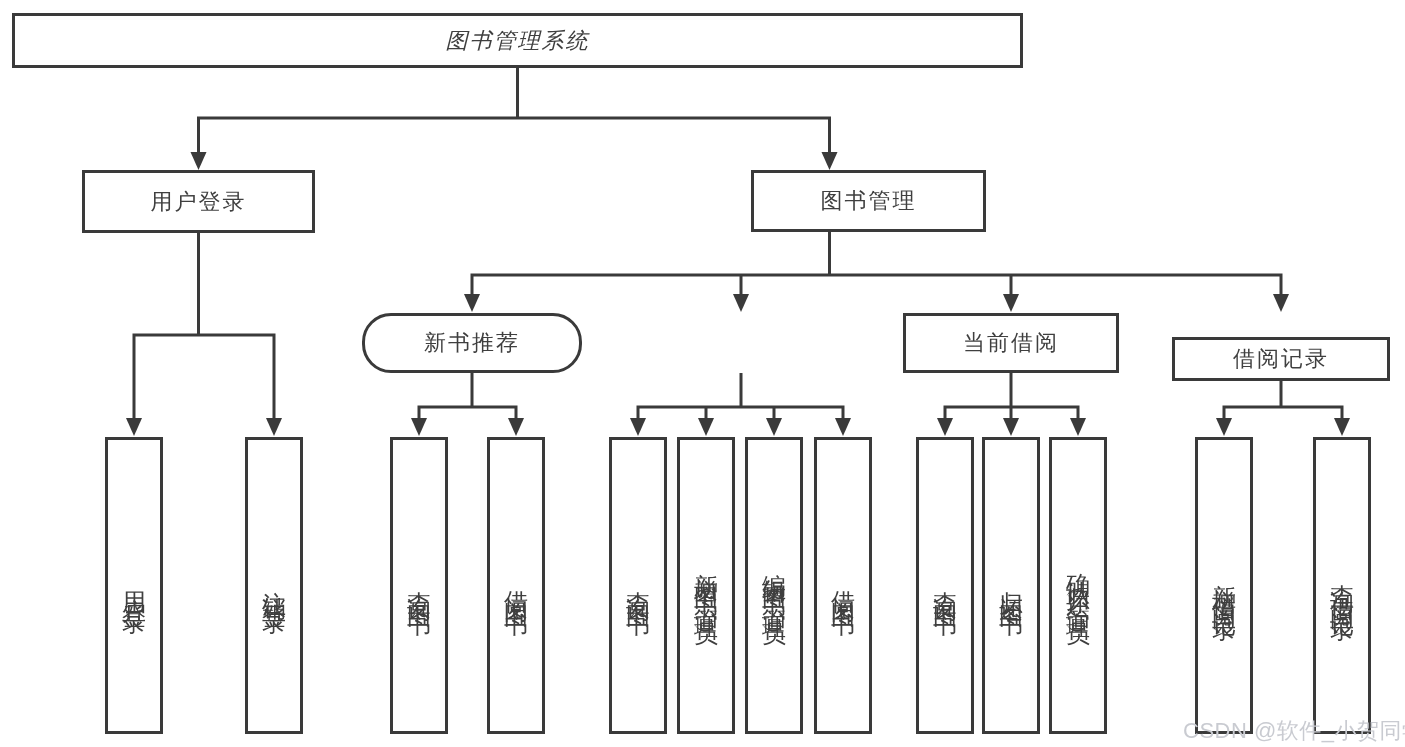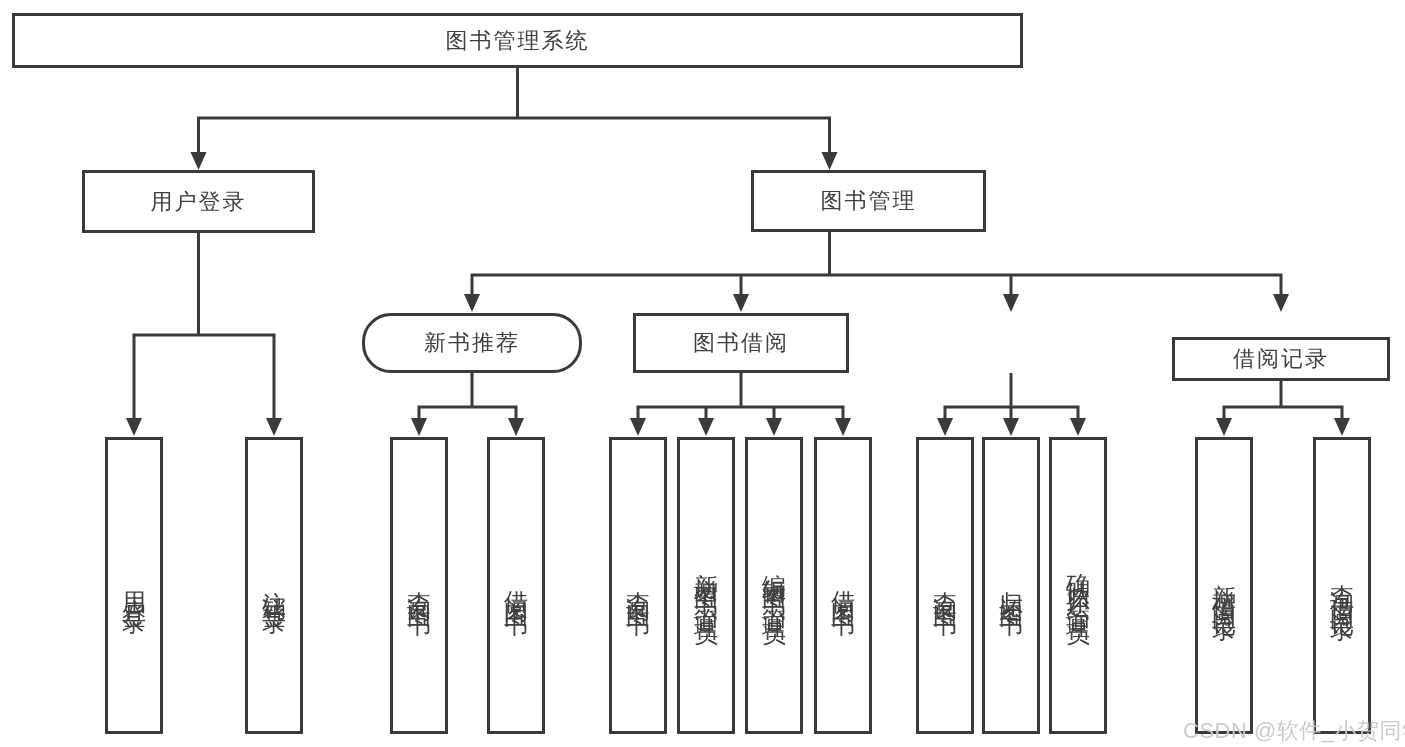"图书管理系统" #n-root { font-style: none -> italic }
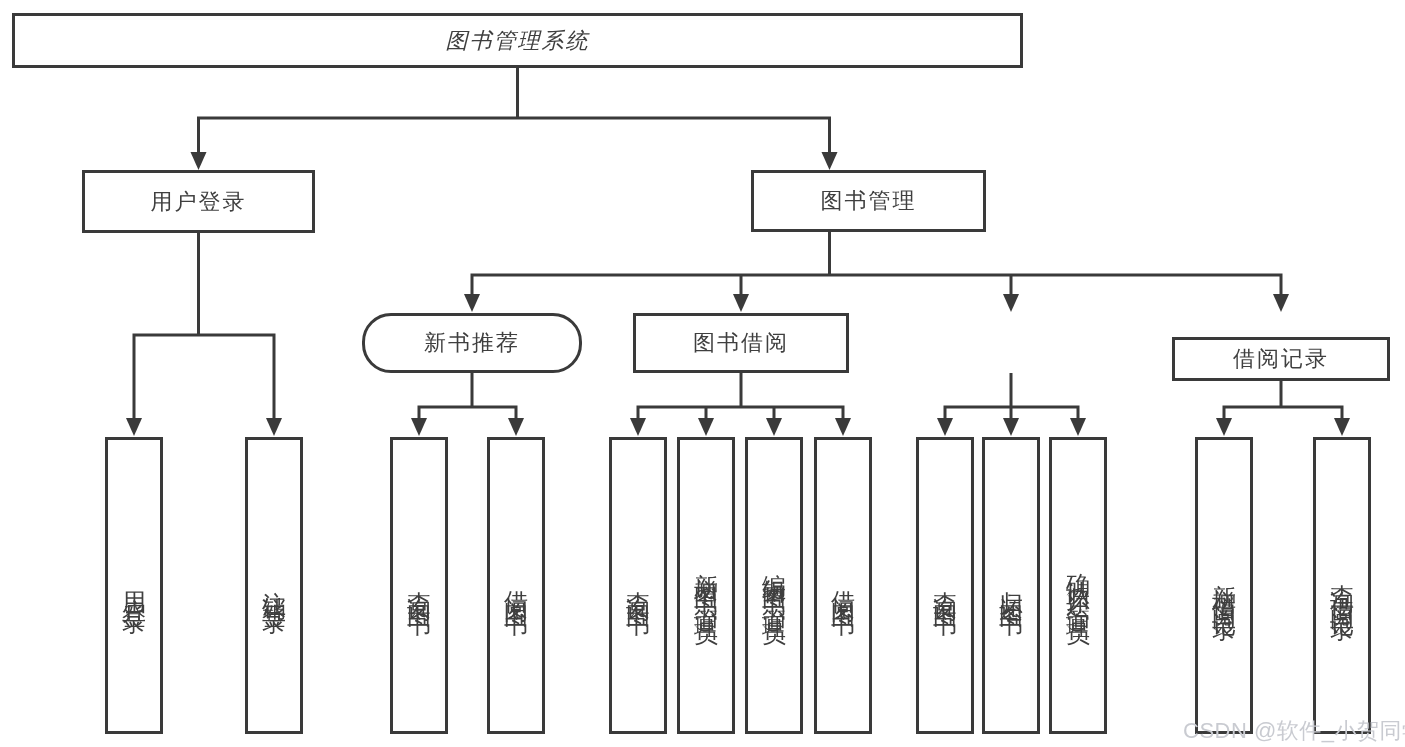"图书借阅" div.box { html: <div>图书借阅</div> -> none }
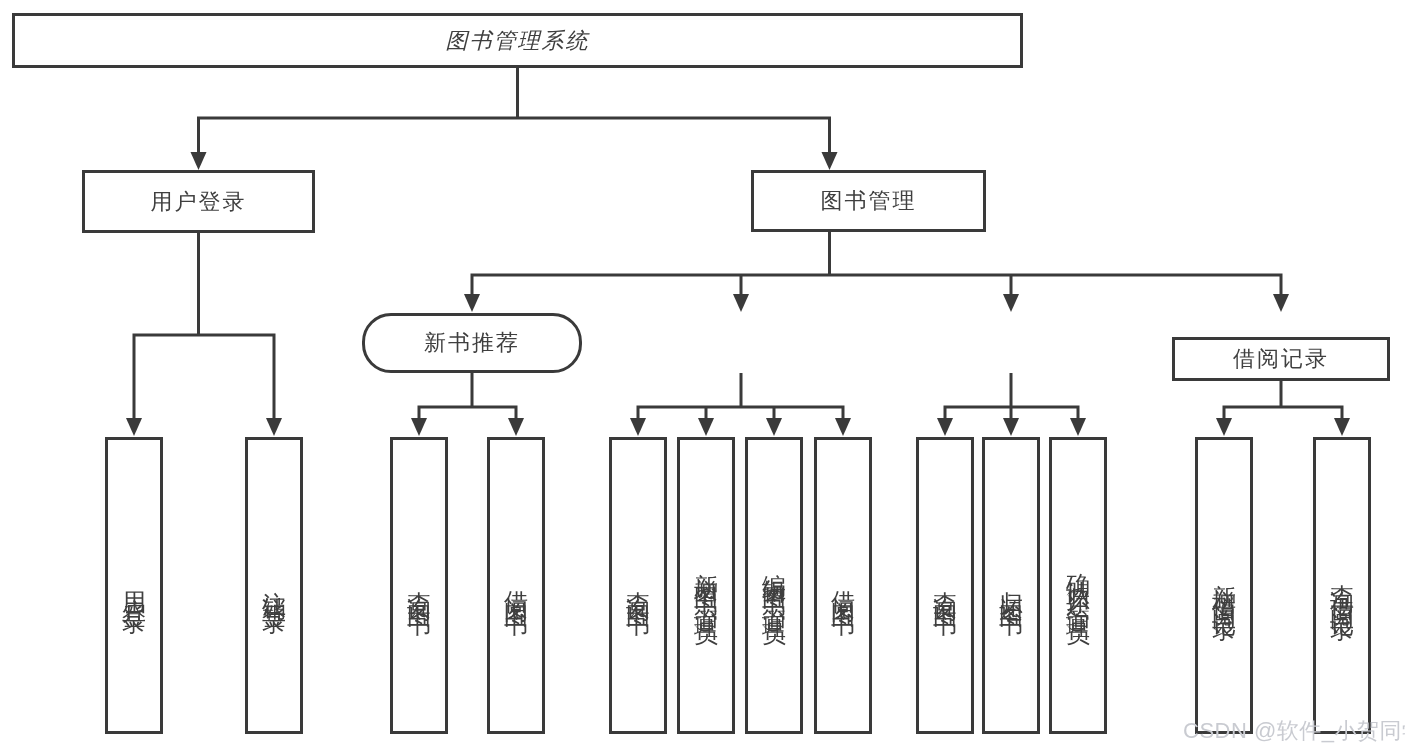"当前借阅" div.box { html: none -> <div>当前借阅</div> }
